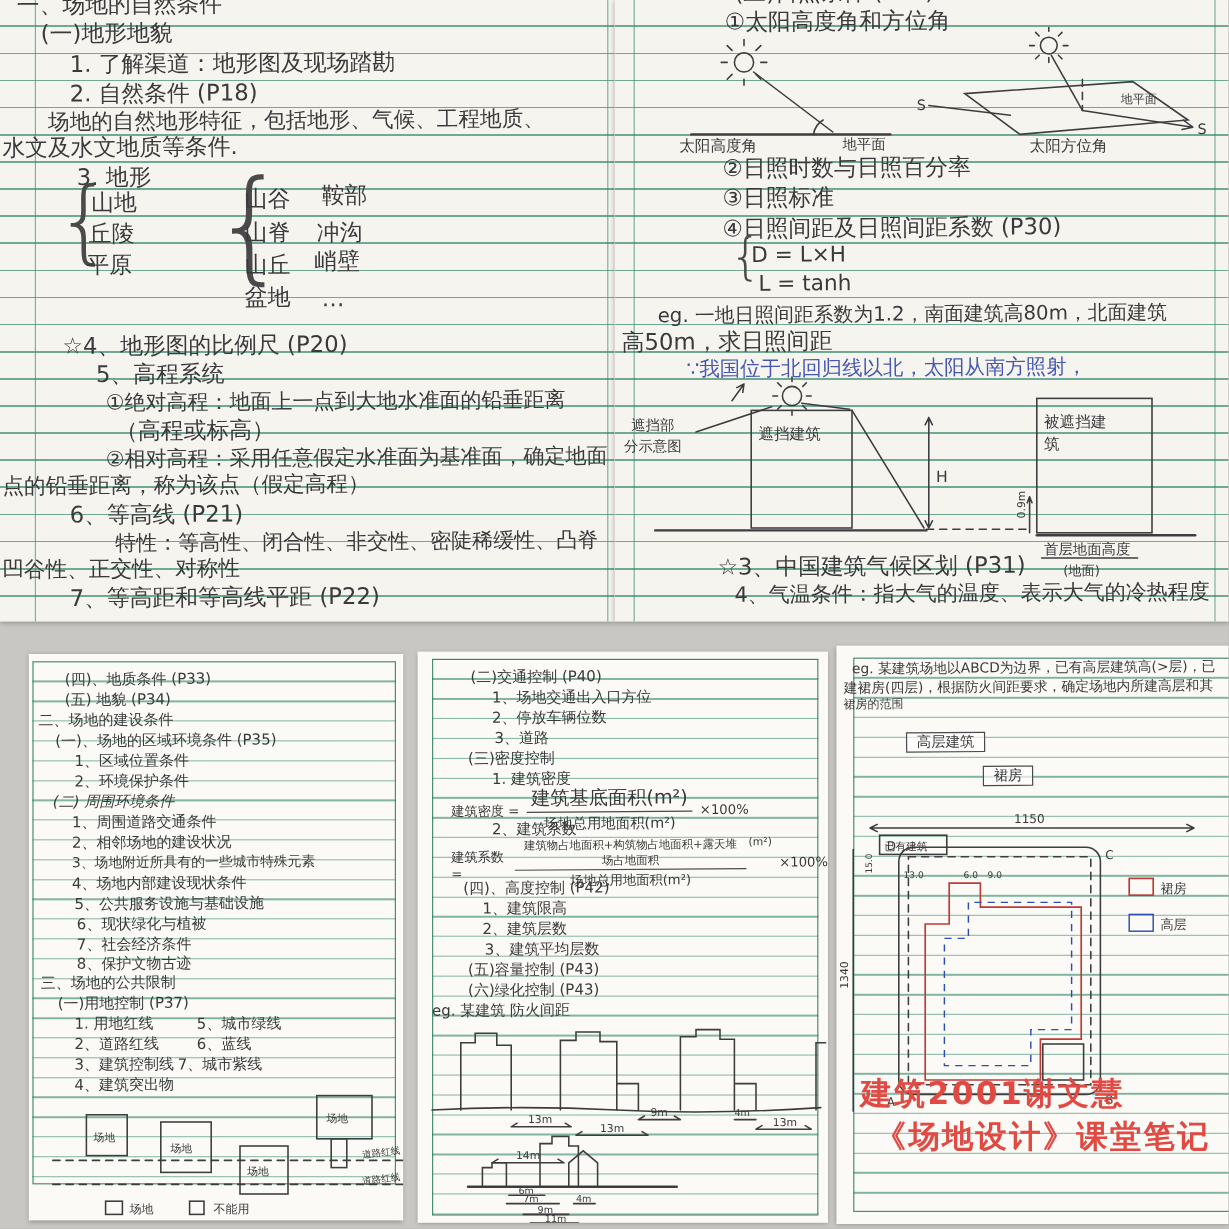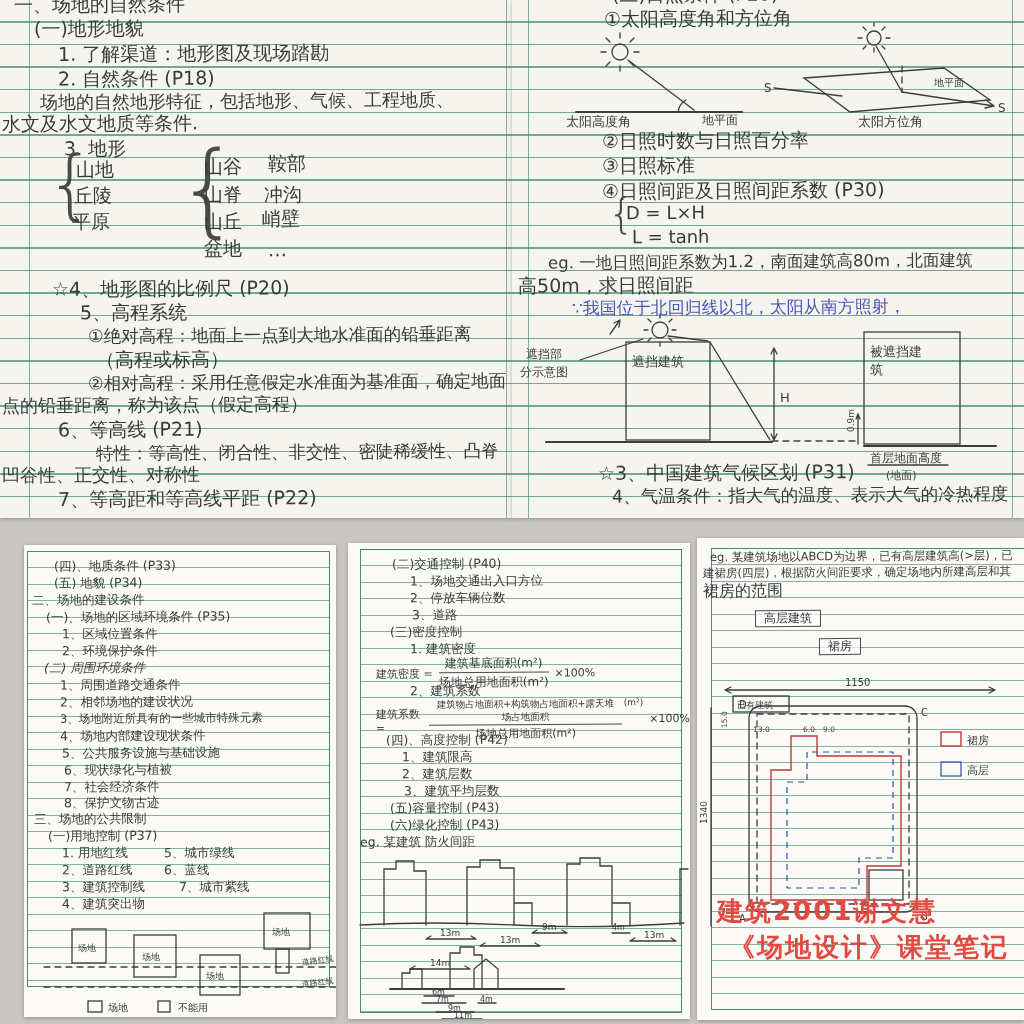"裙房的范围" div.hw { font-size: 16px -> 10px }
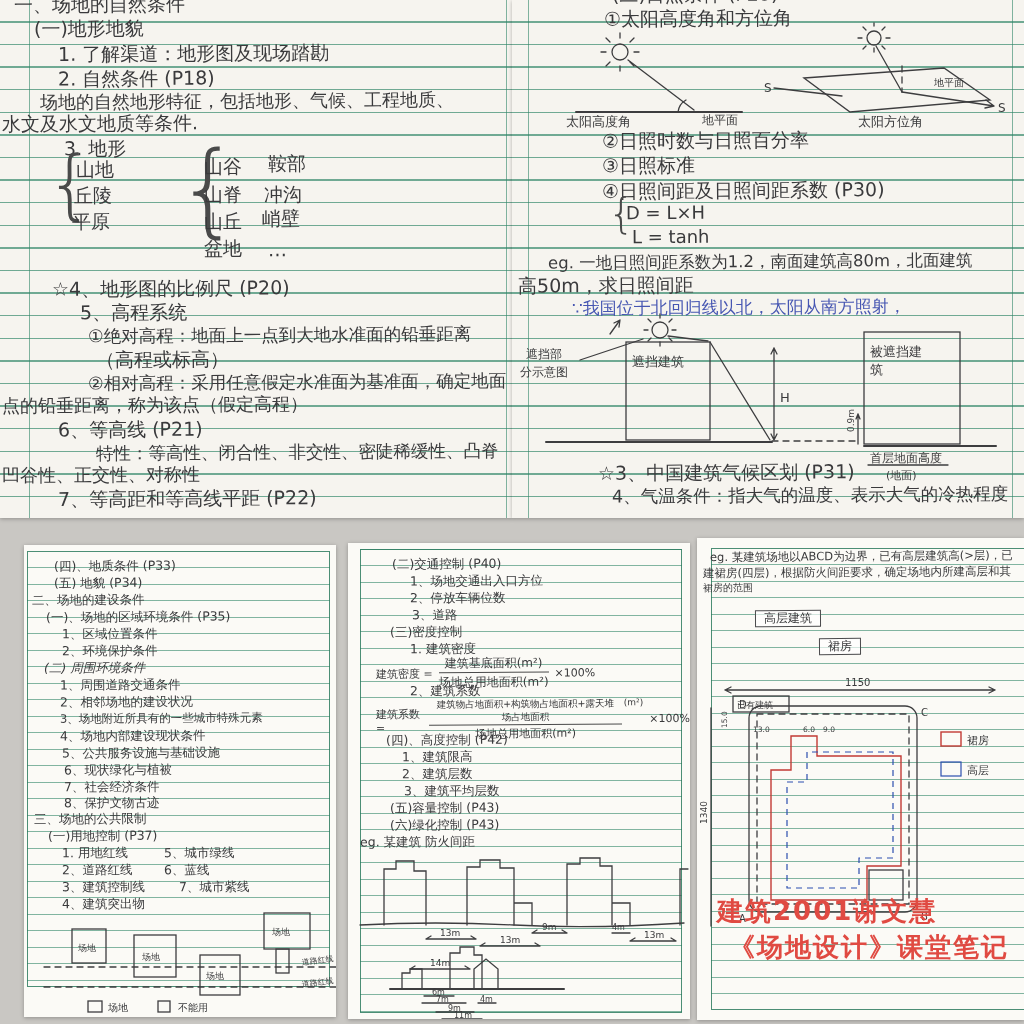"建筑基底面积(m²)" .frac .num { font-size: 12px -> 16px }
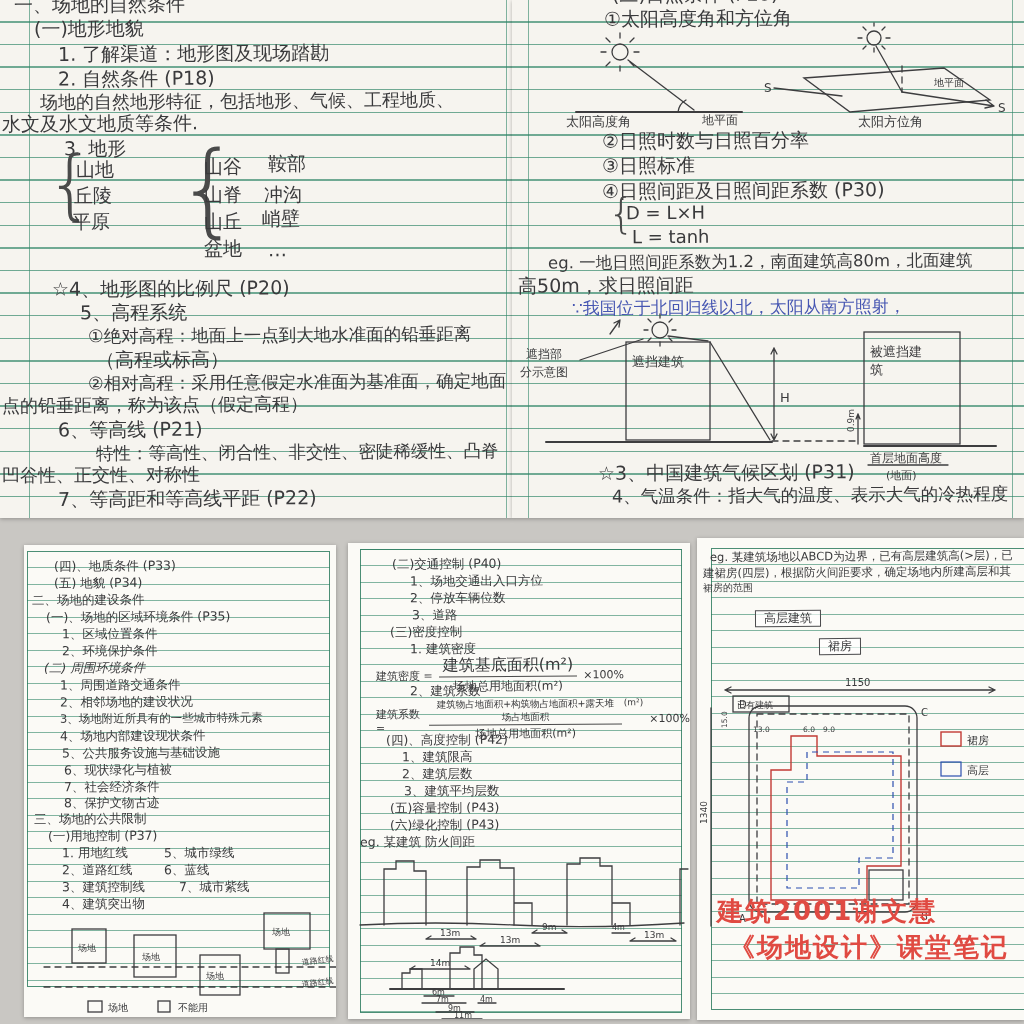"7、城市紫线" div.hw { left: 155px -> 124px }
